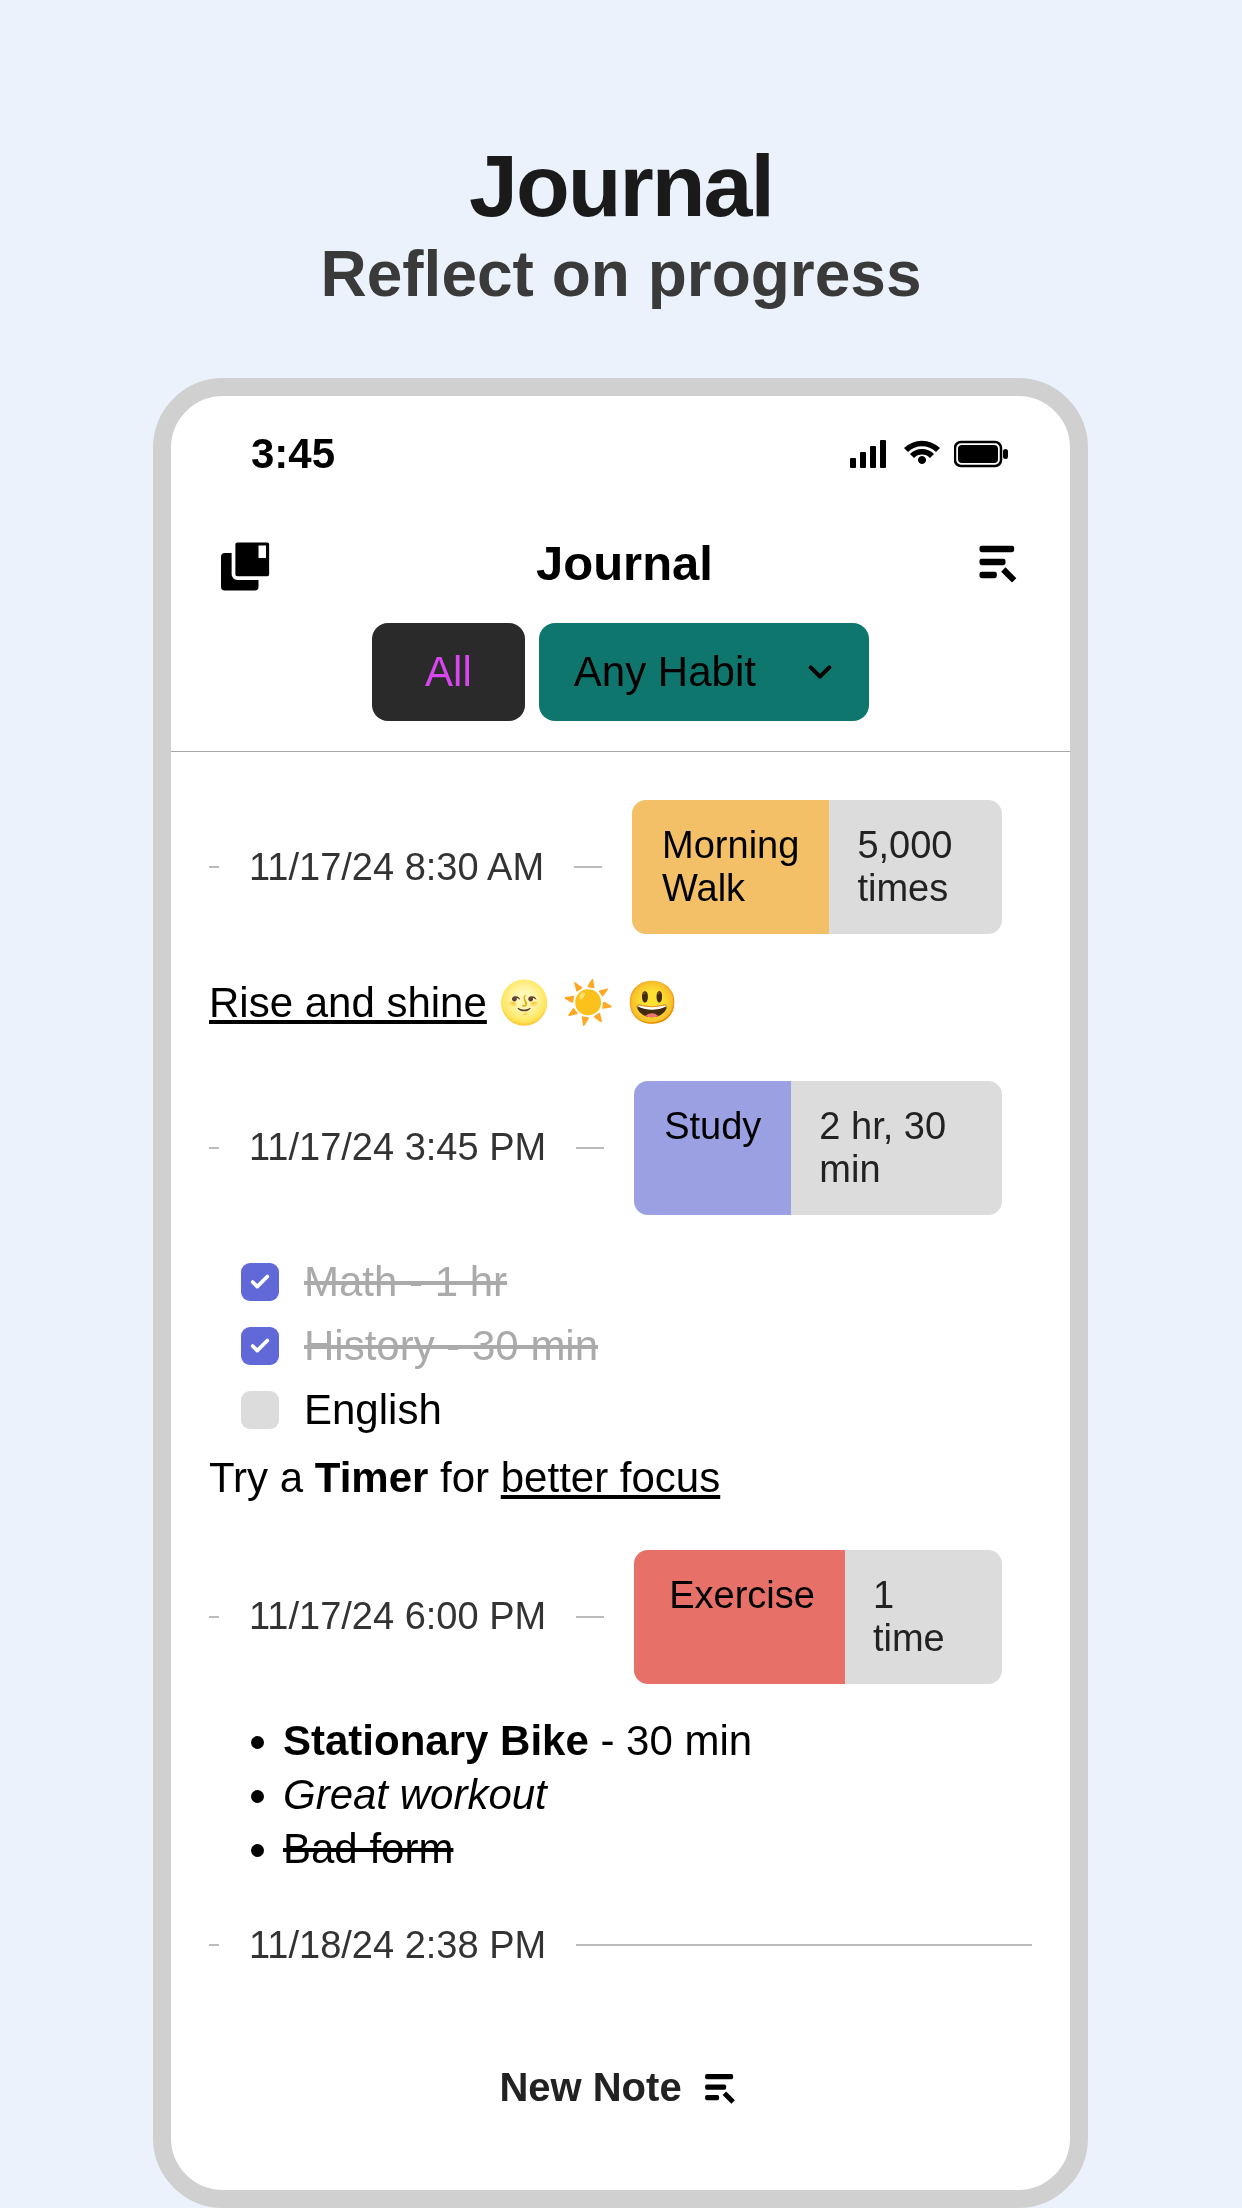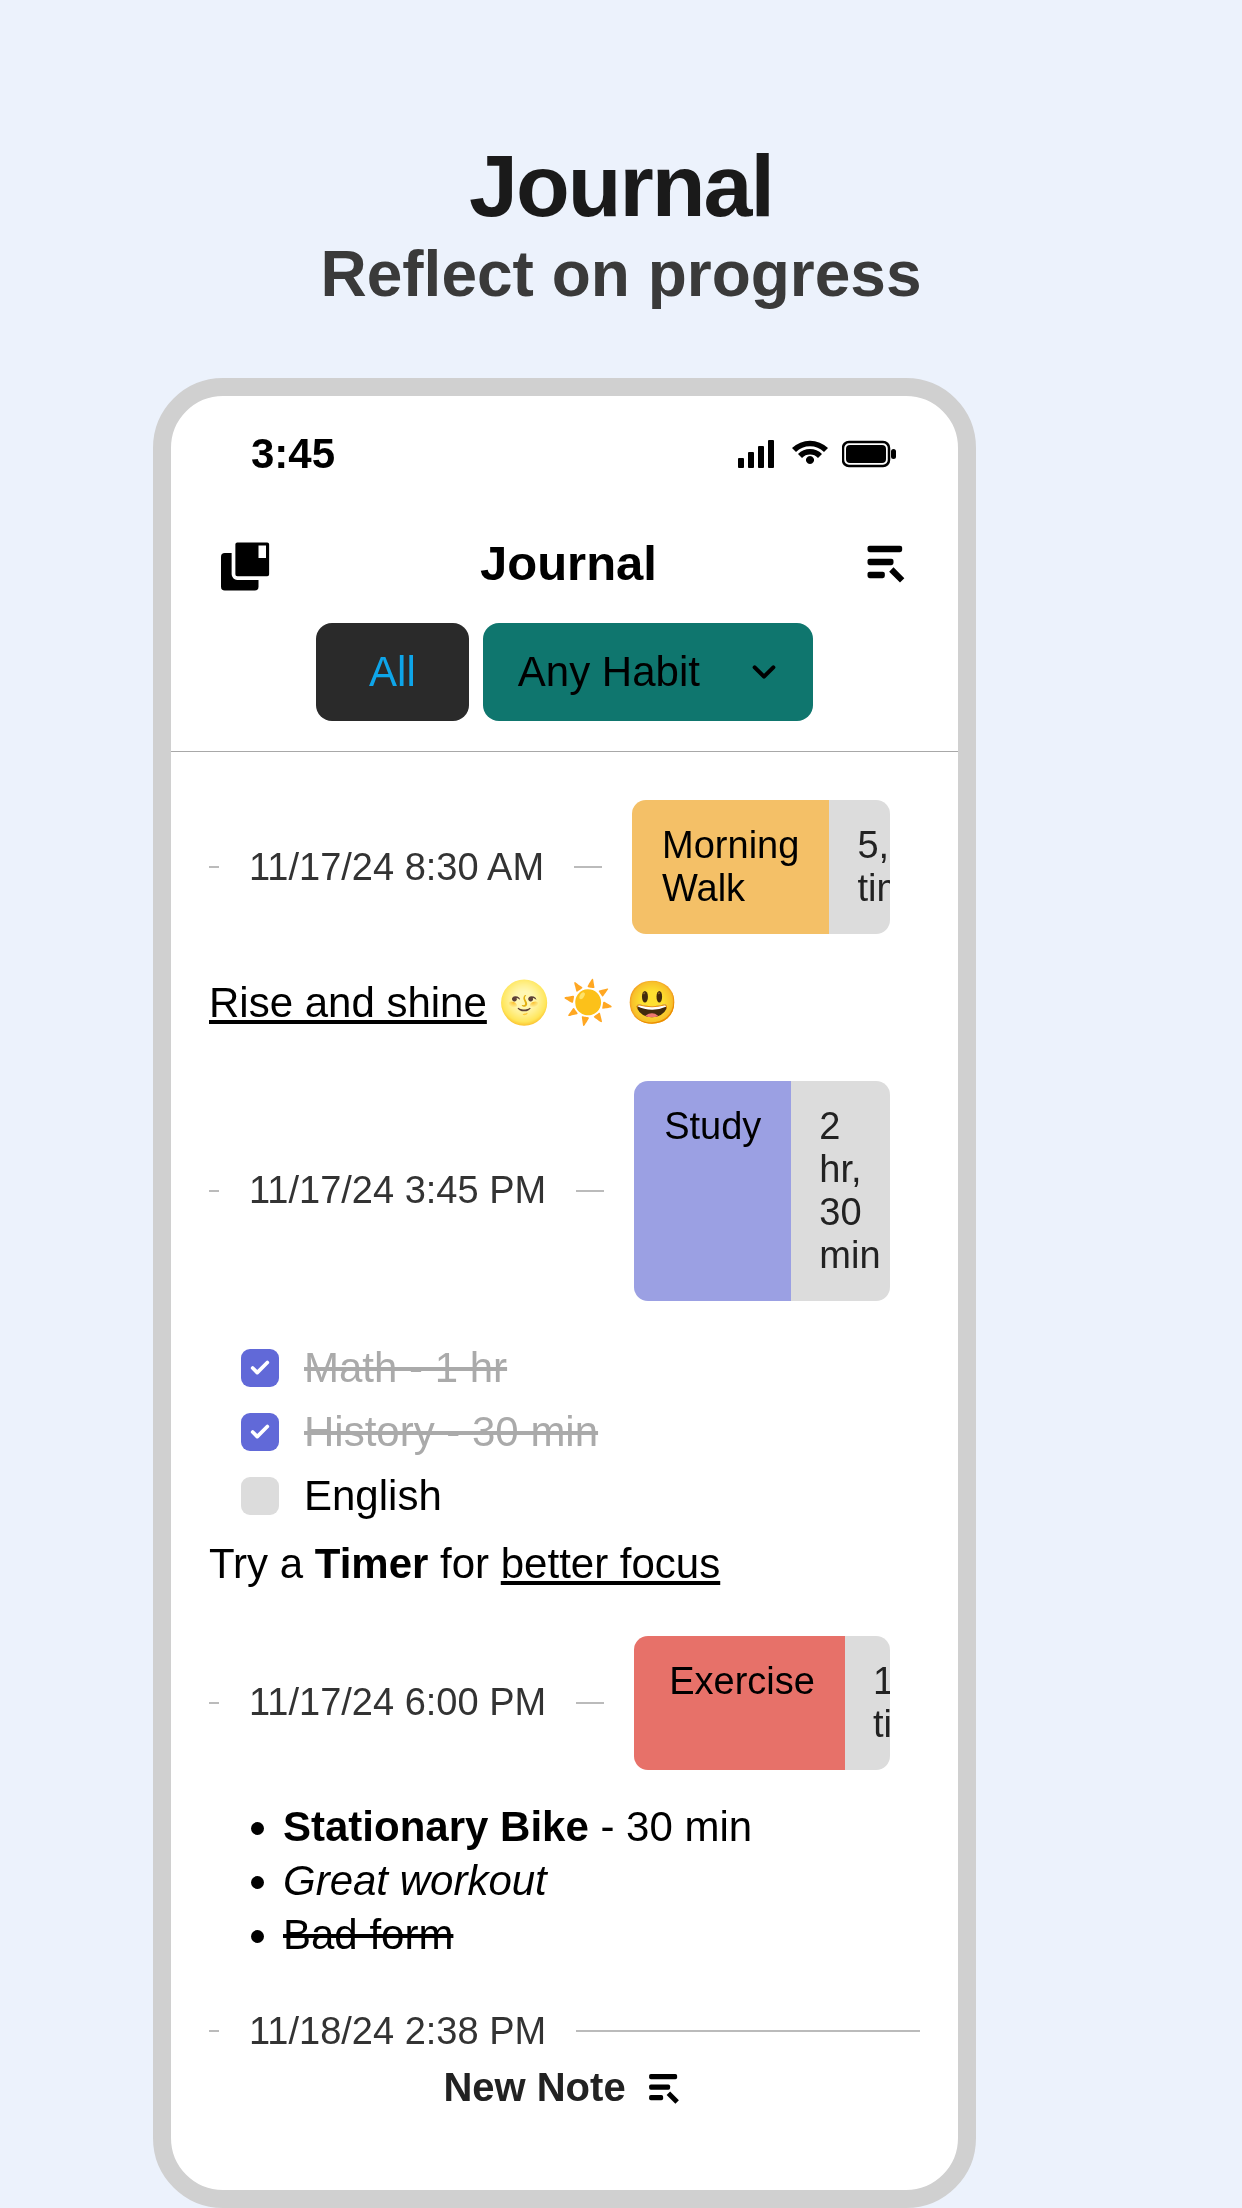"3:45" .phone { width: 823px -> 935px }
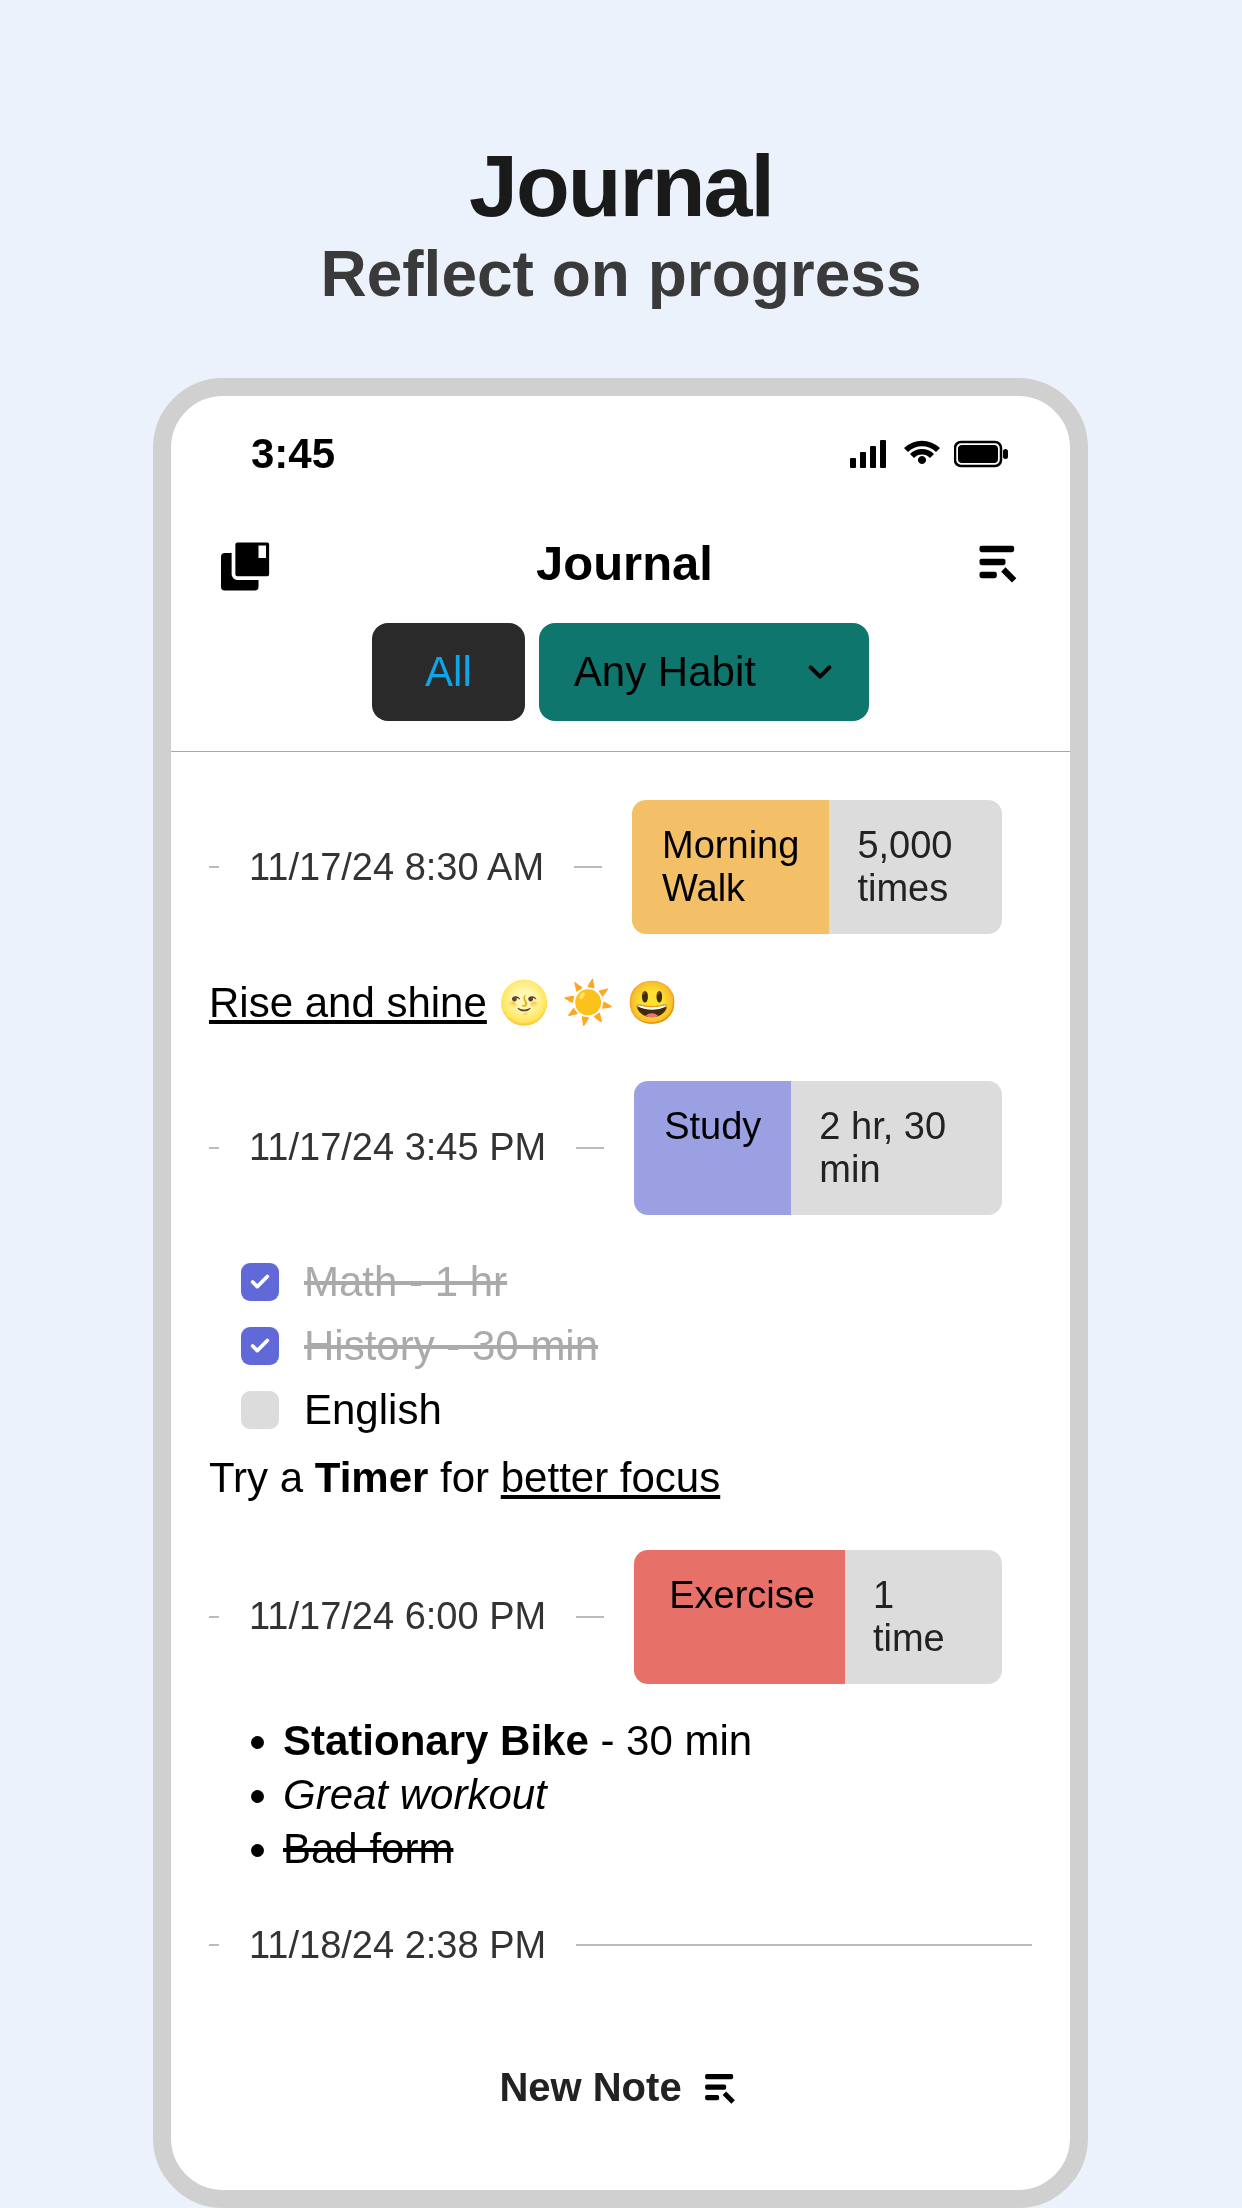"All" .filter-pill.dark { color: #0ea5e9 -> #d946ef }
